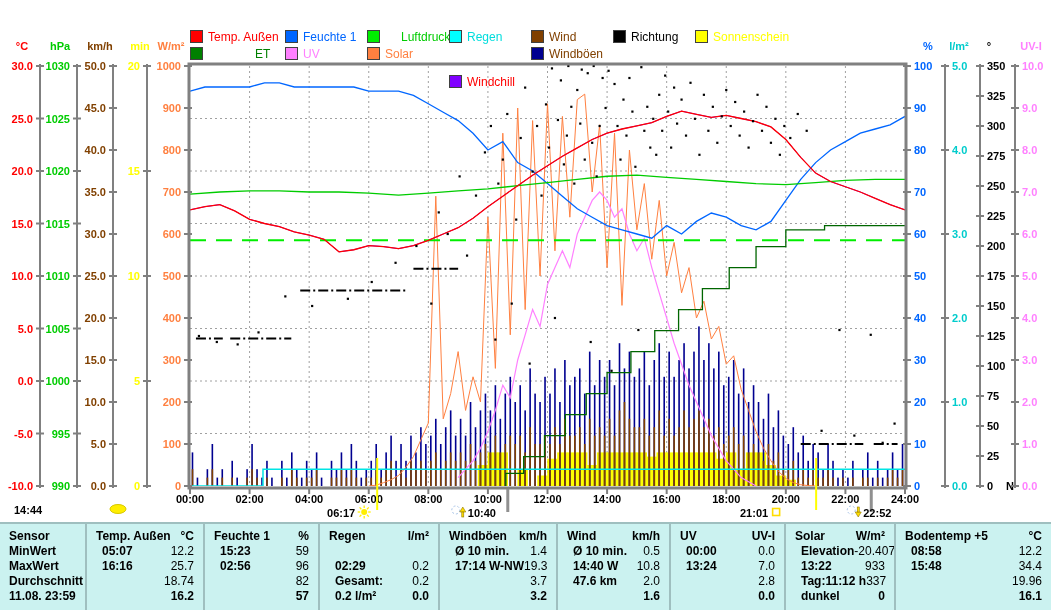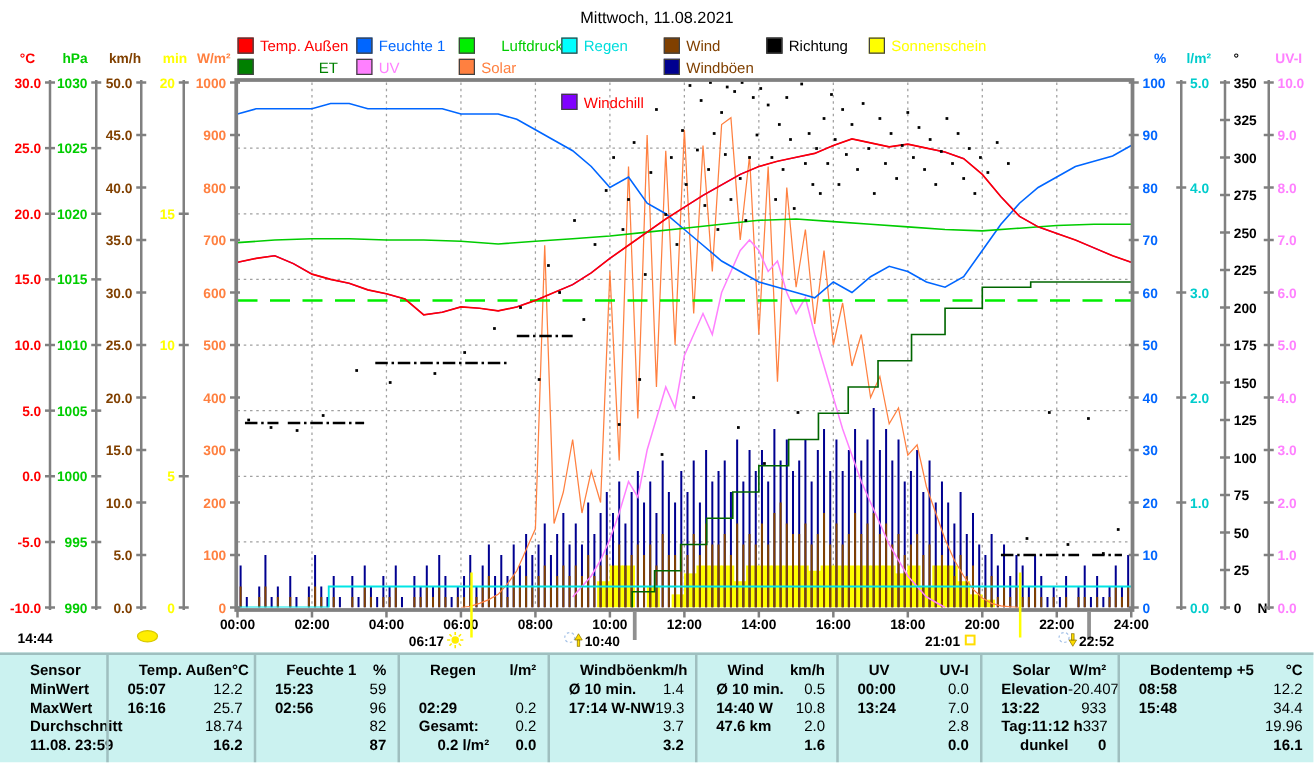"Mittwoch, 11.08.2021" div.title { html: <div>Mittwoch, 11.08.2021</div> -> none }
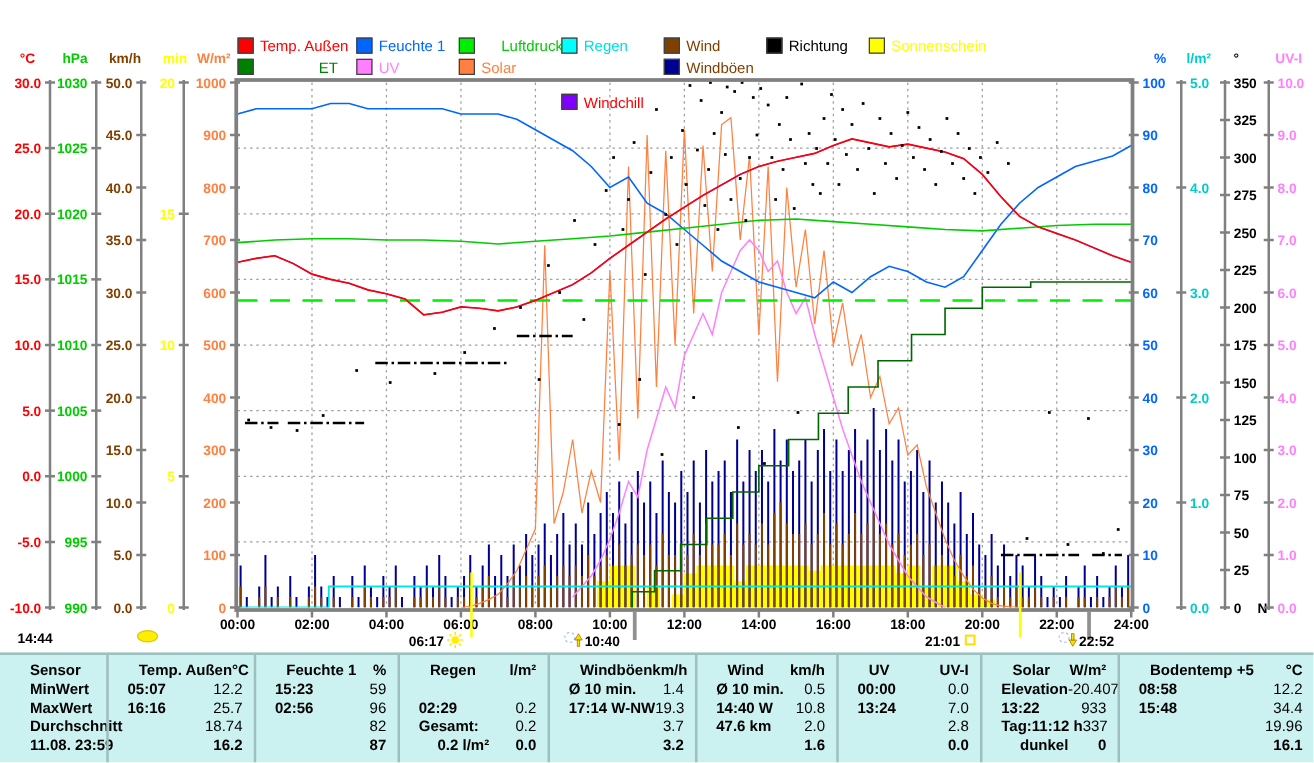"Sensor" .bold { margin-left: 15px -> none }
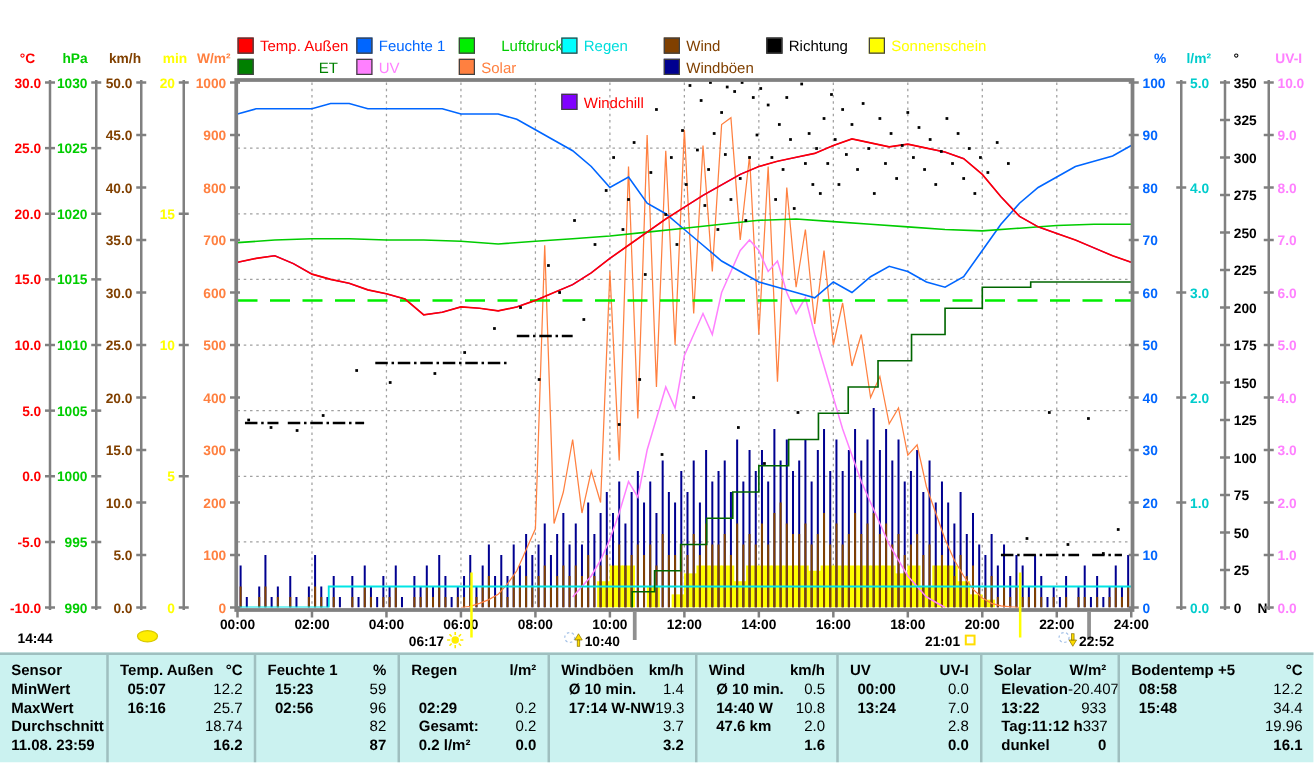"87" span { text: 87 -> 57 }
